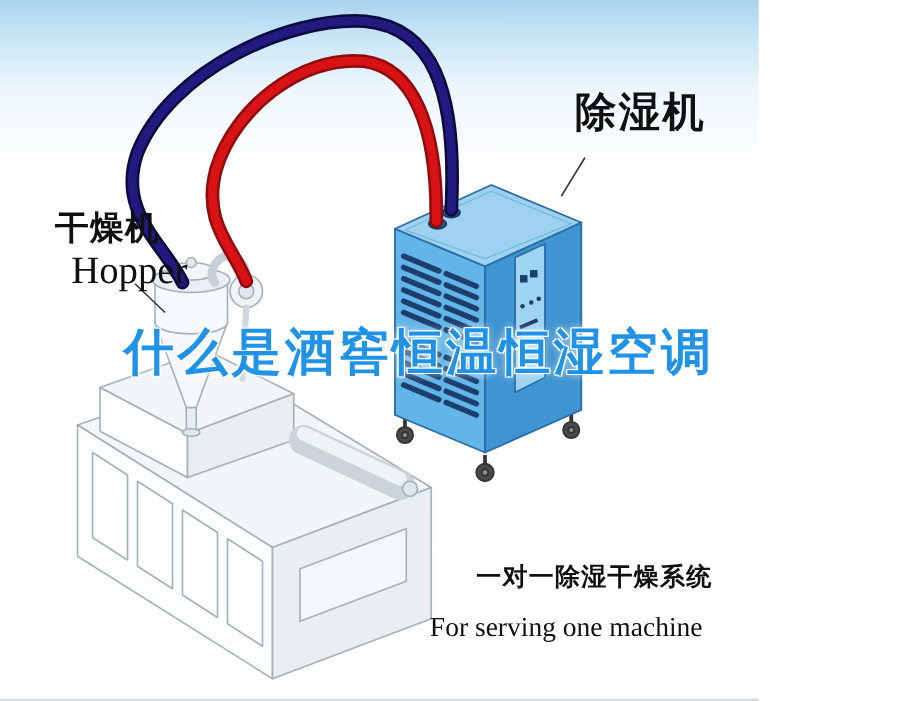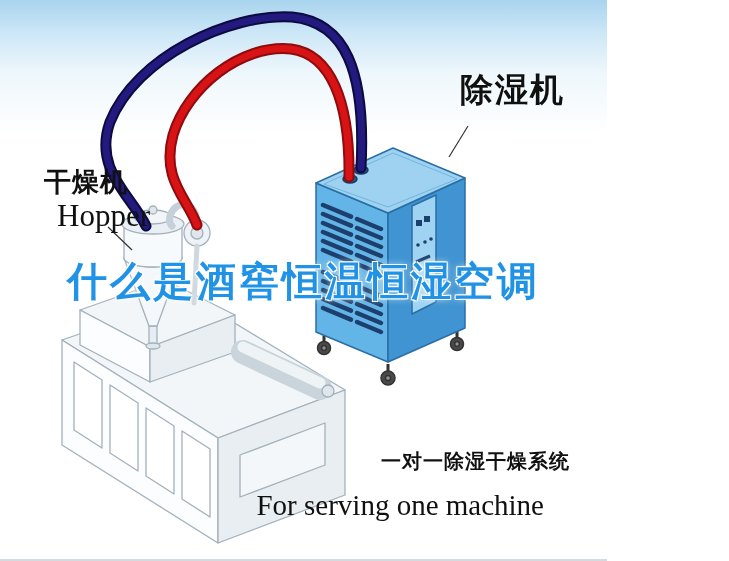"什么是酒窖恒温恒湿空调" #watermark { padding-left: none -> 32px }
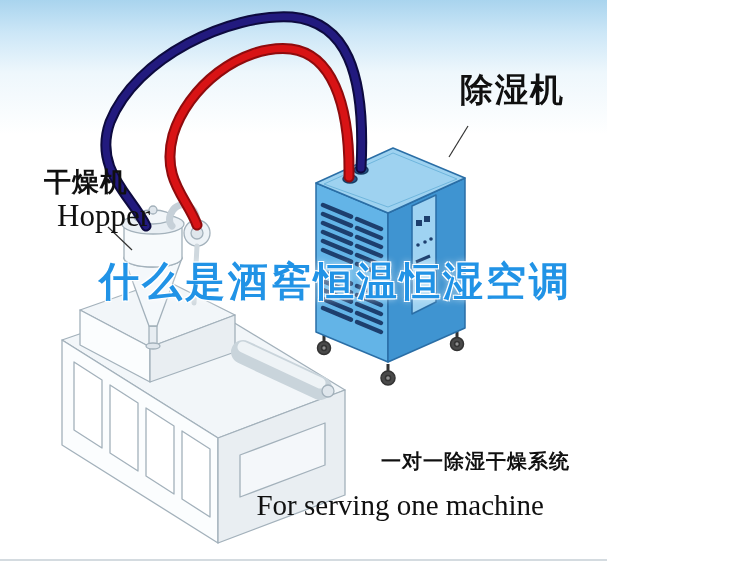"For serving one machine" #cap-en { font-size: 29px -> 22px; right: 63px -> 45px }
